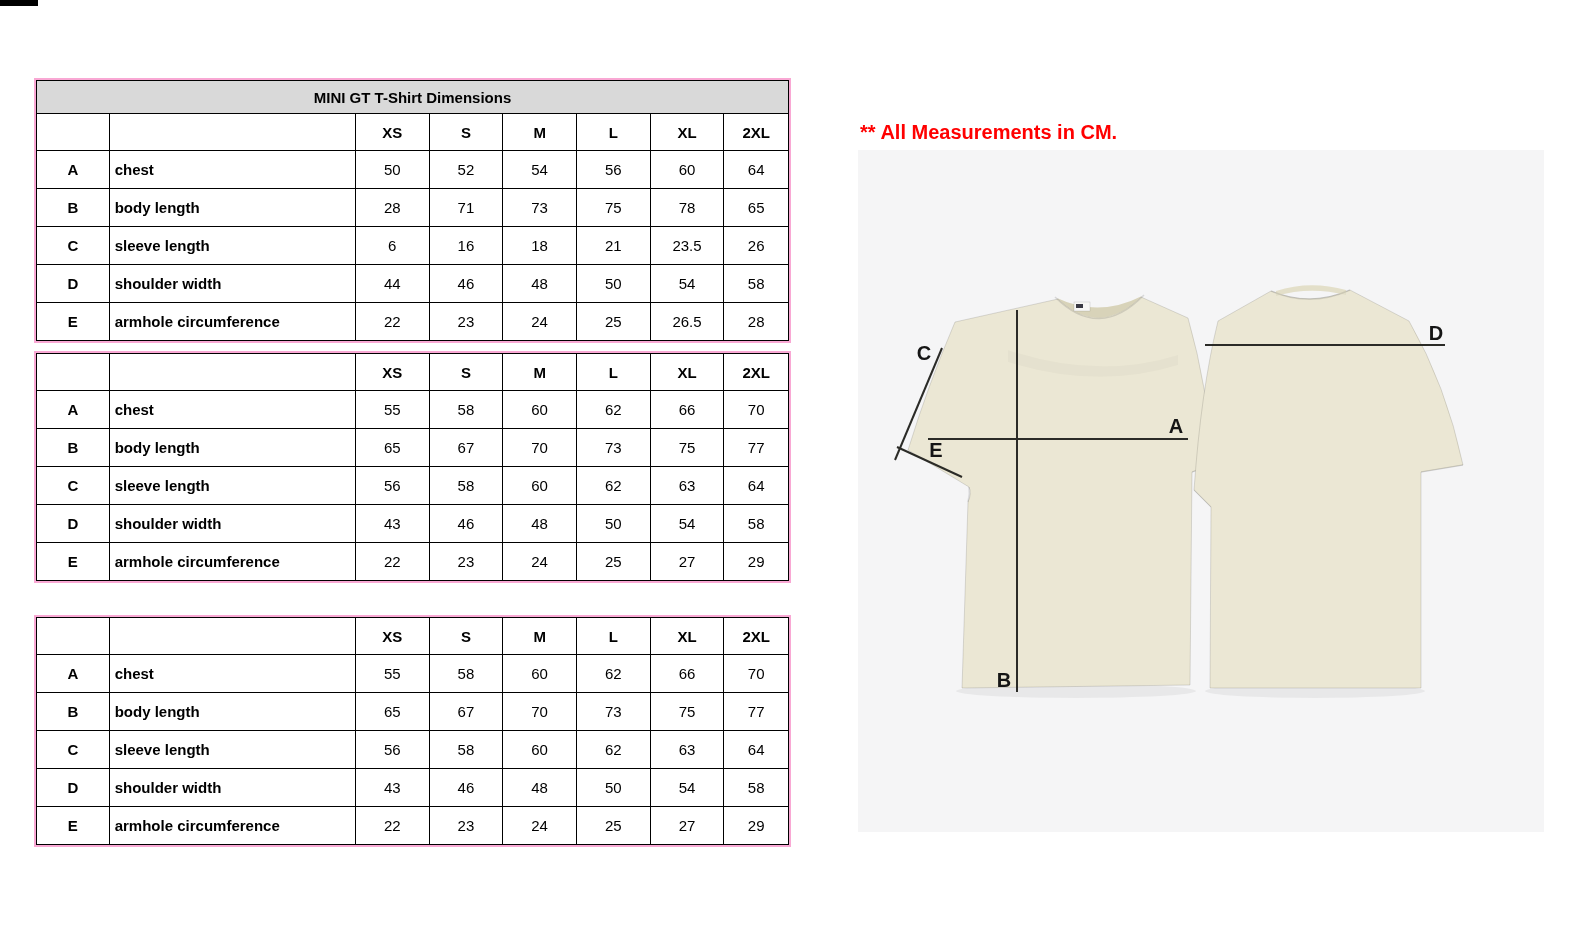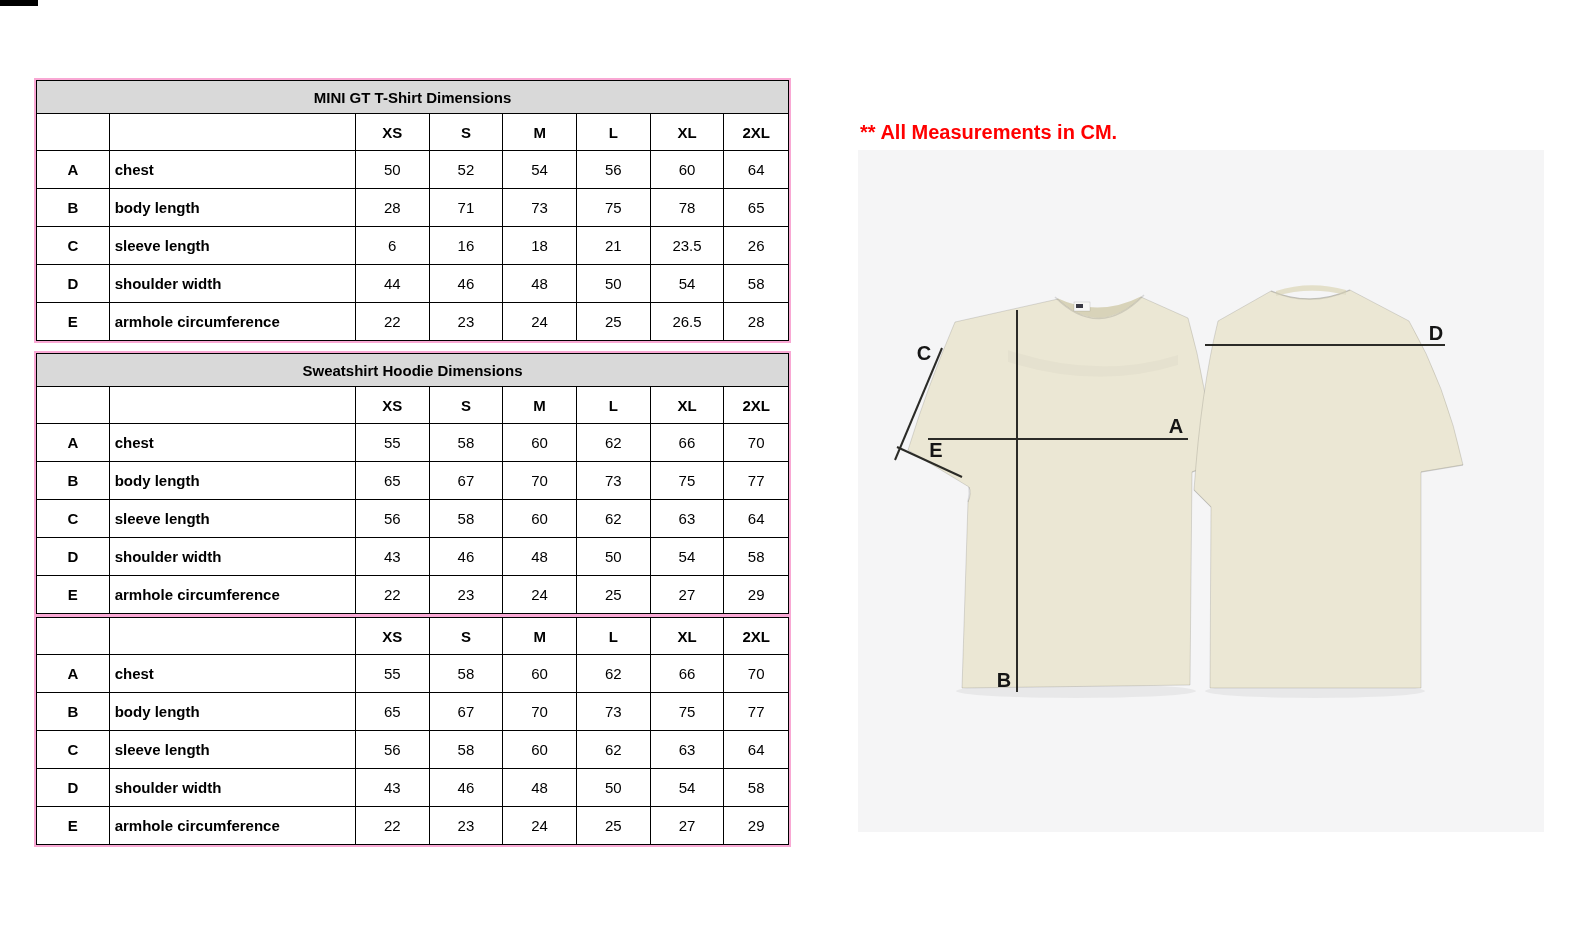"Sweatshirt Hoodie Dimensions" tr { html: <tr> <td>Sweatshirt Hoodie Dimensions</td> </tr> -> none }
